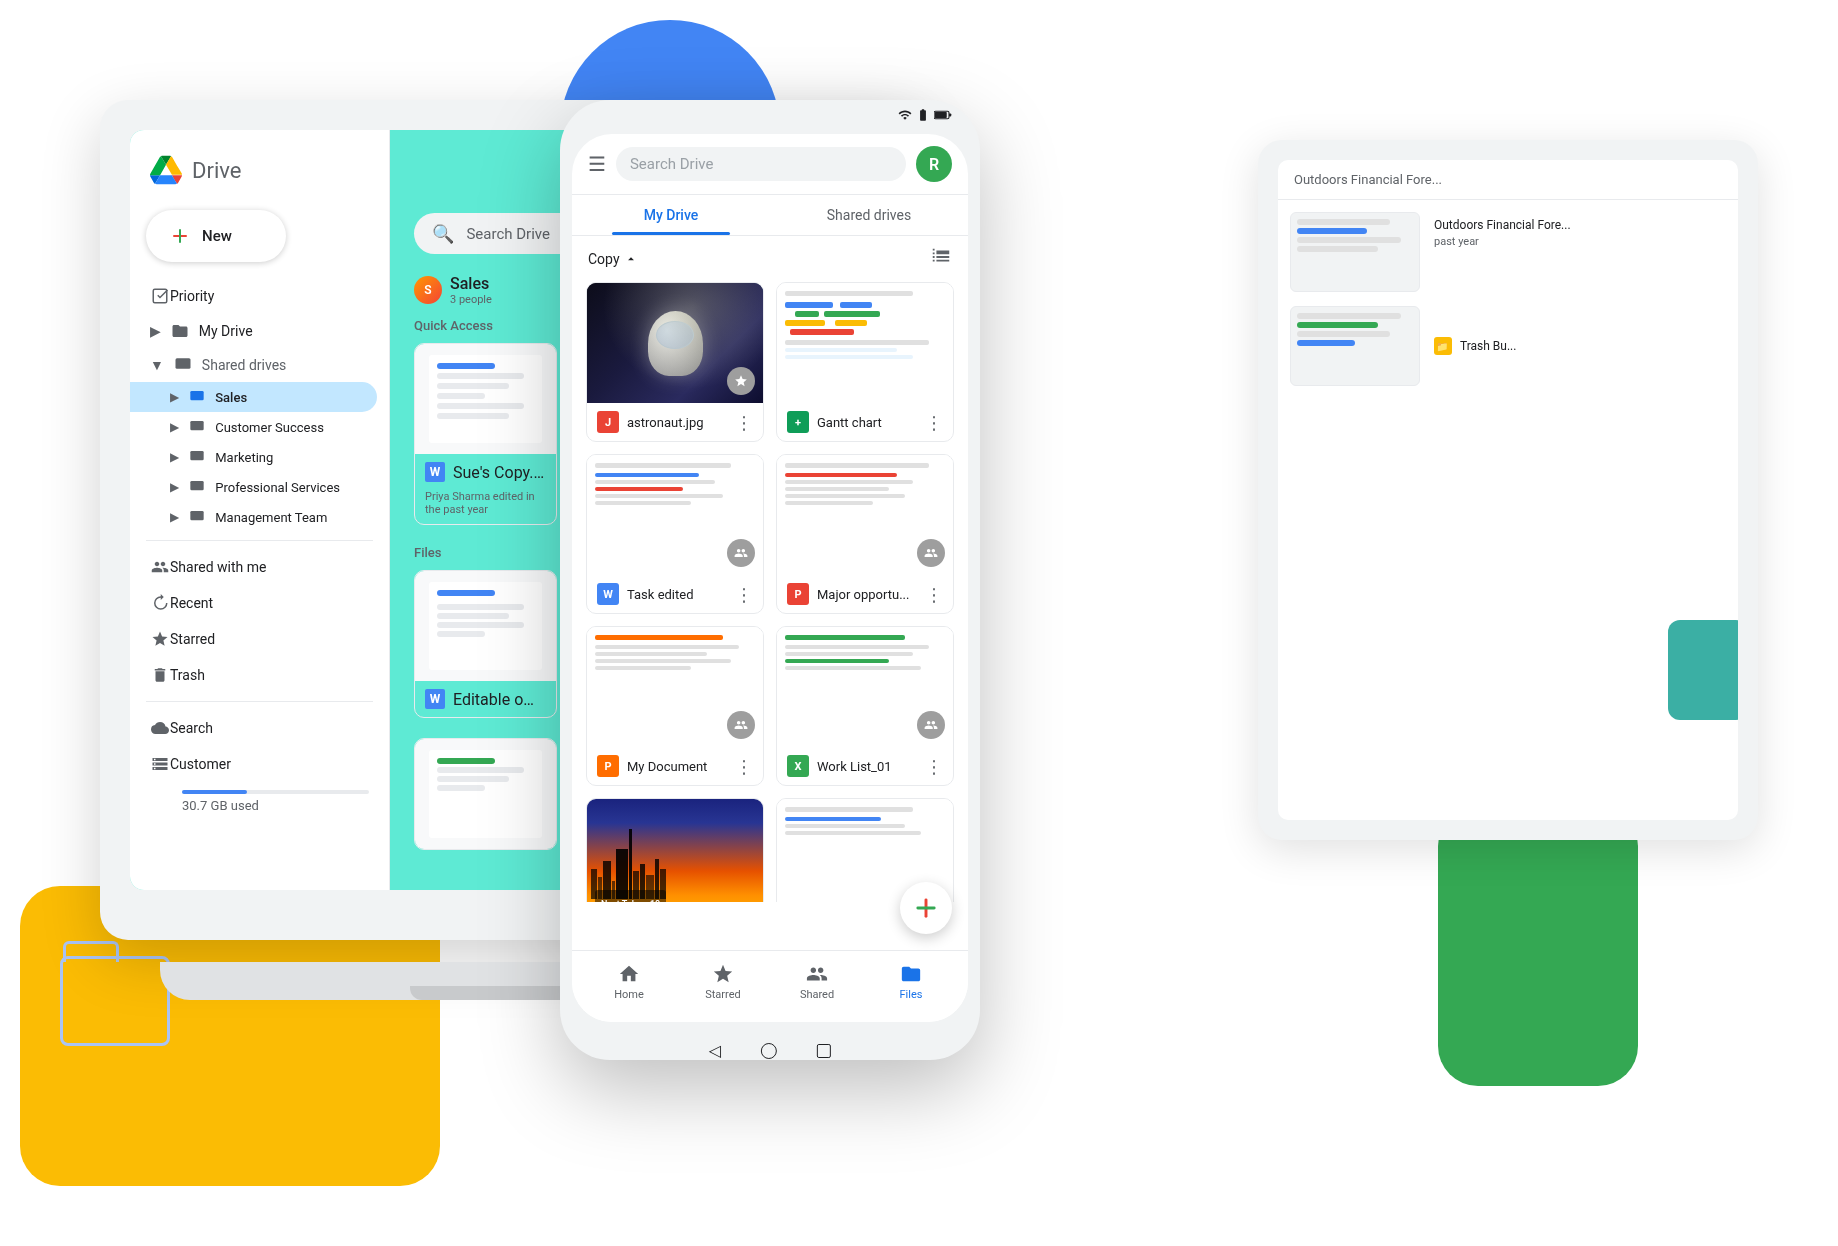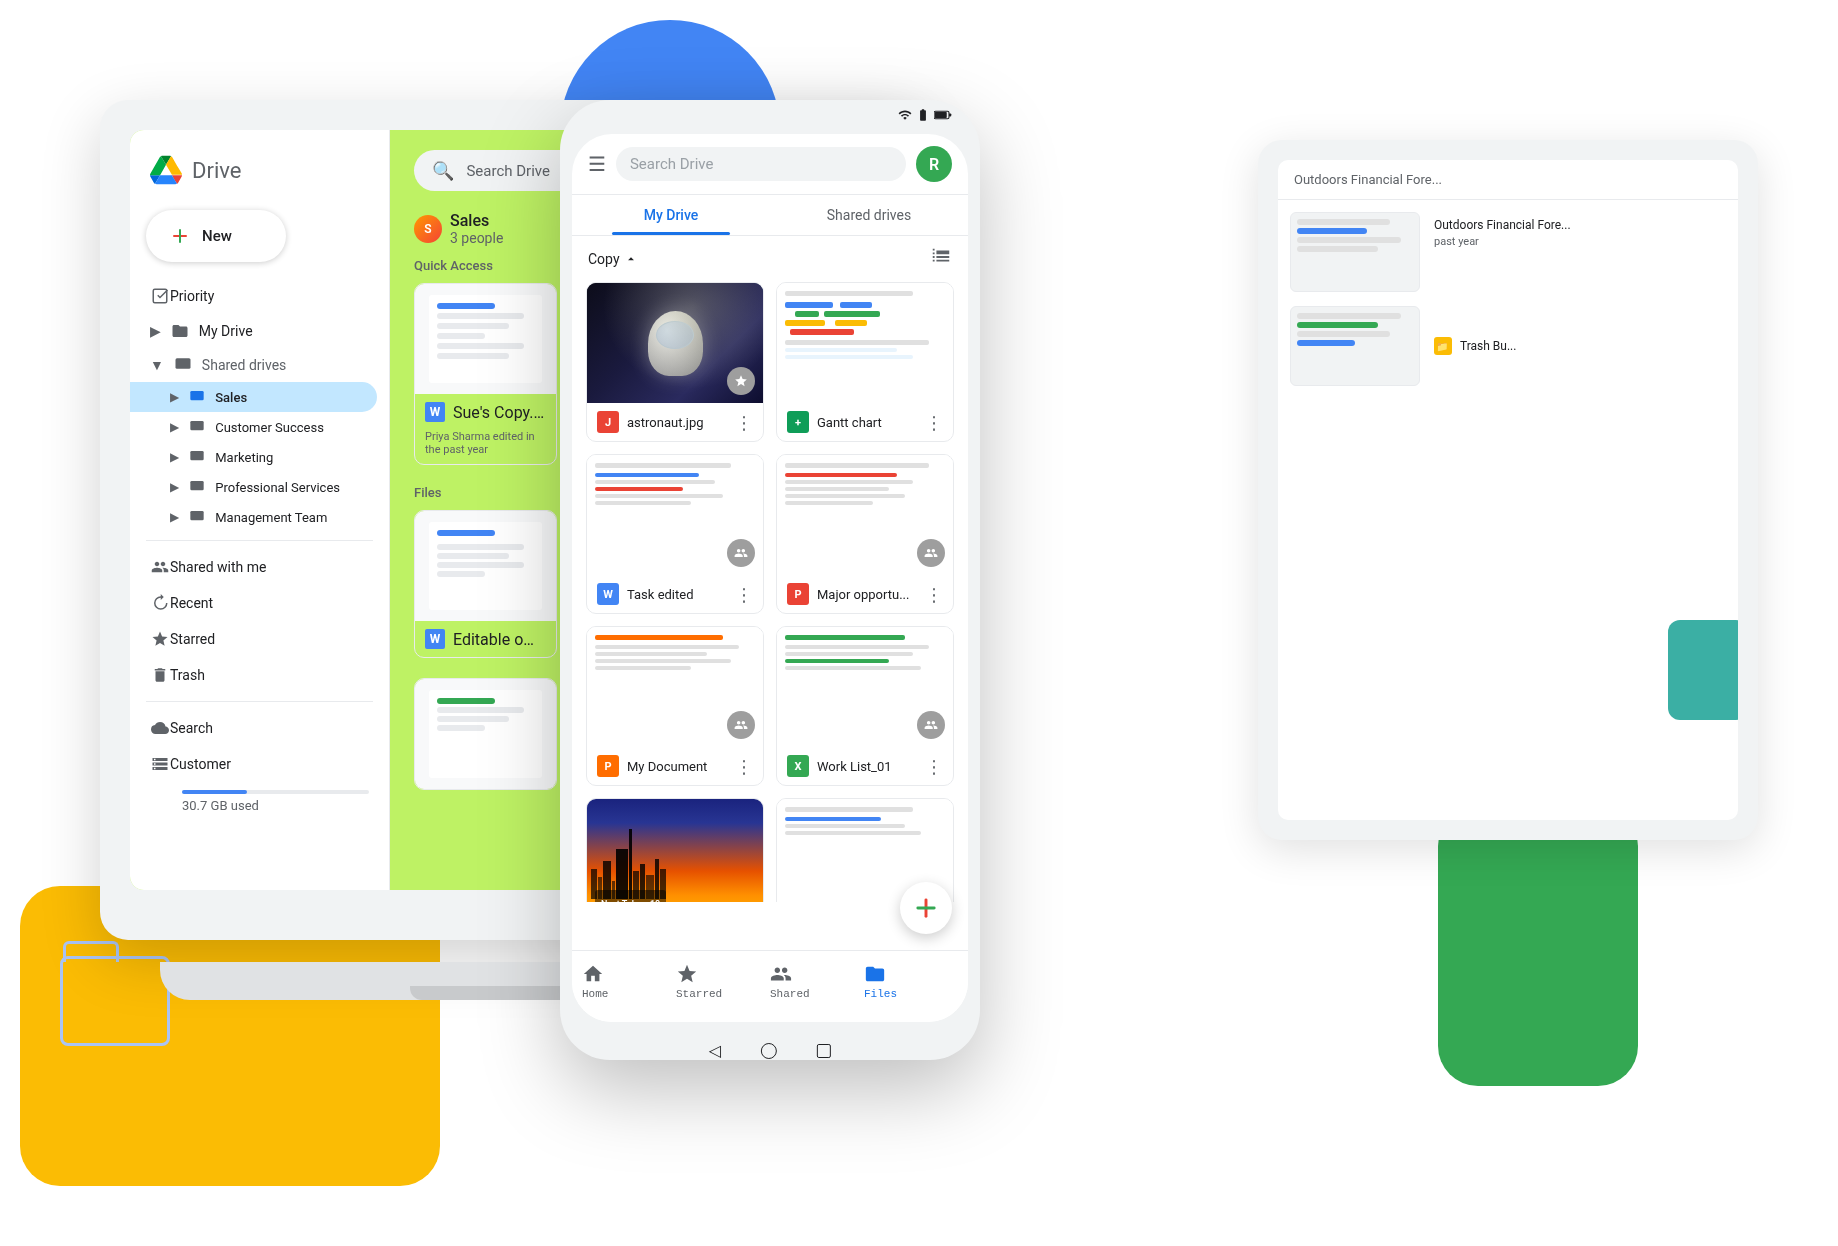"Drive" .drive-app { align-items: none -> flex-end; background: #bef264 -> #5eead4 }
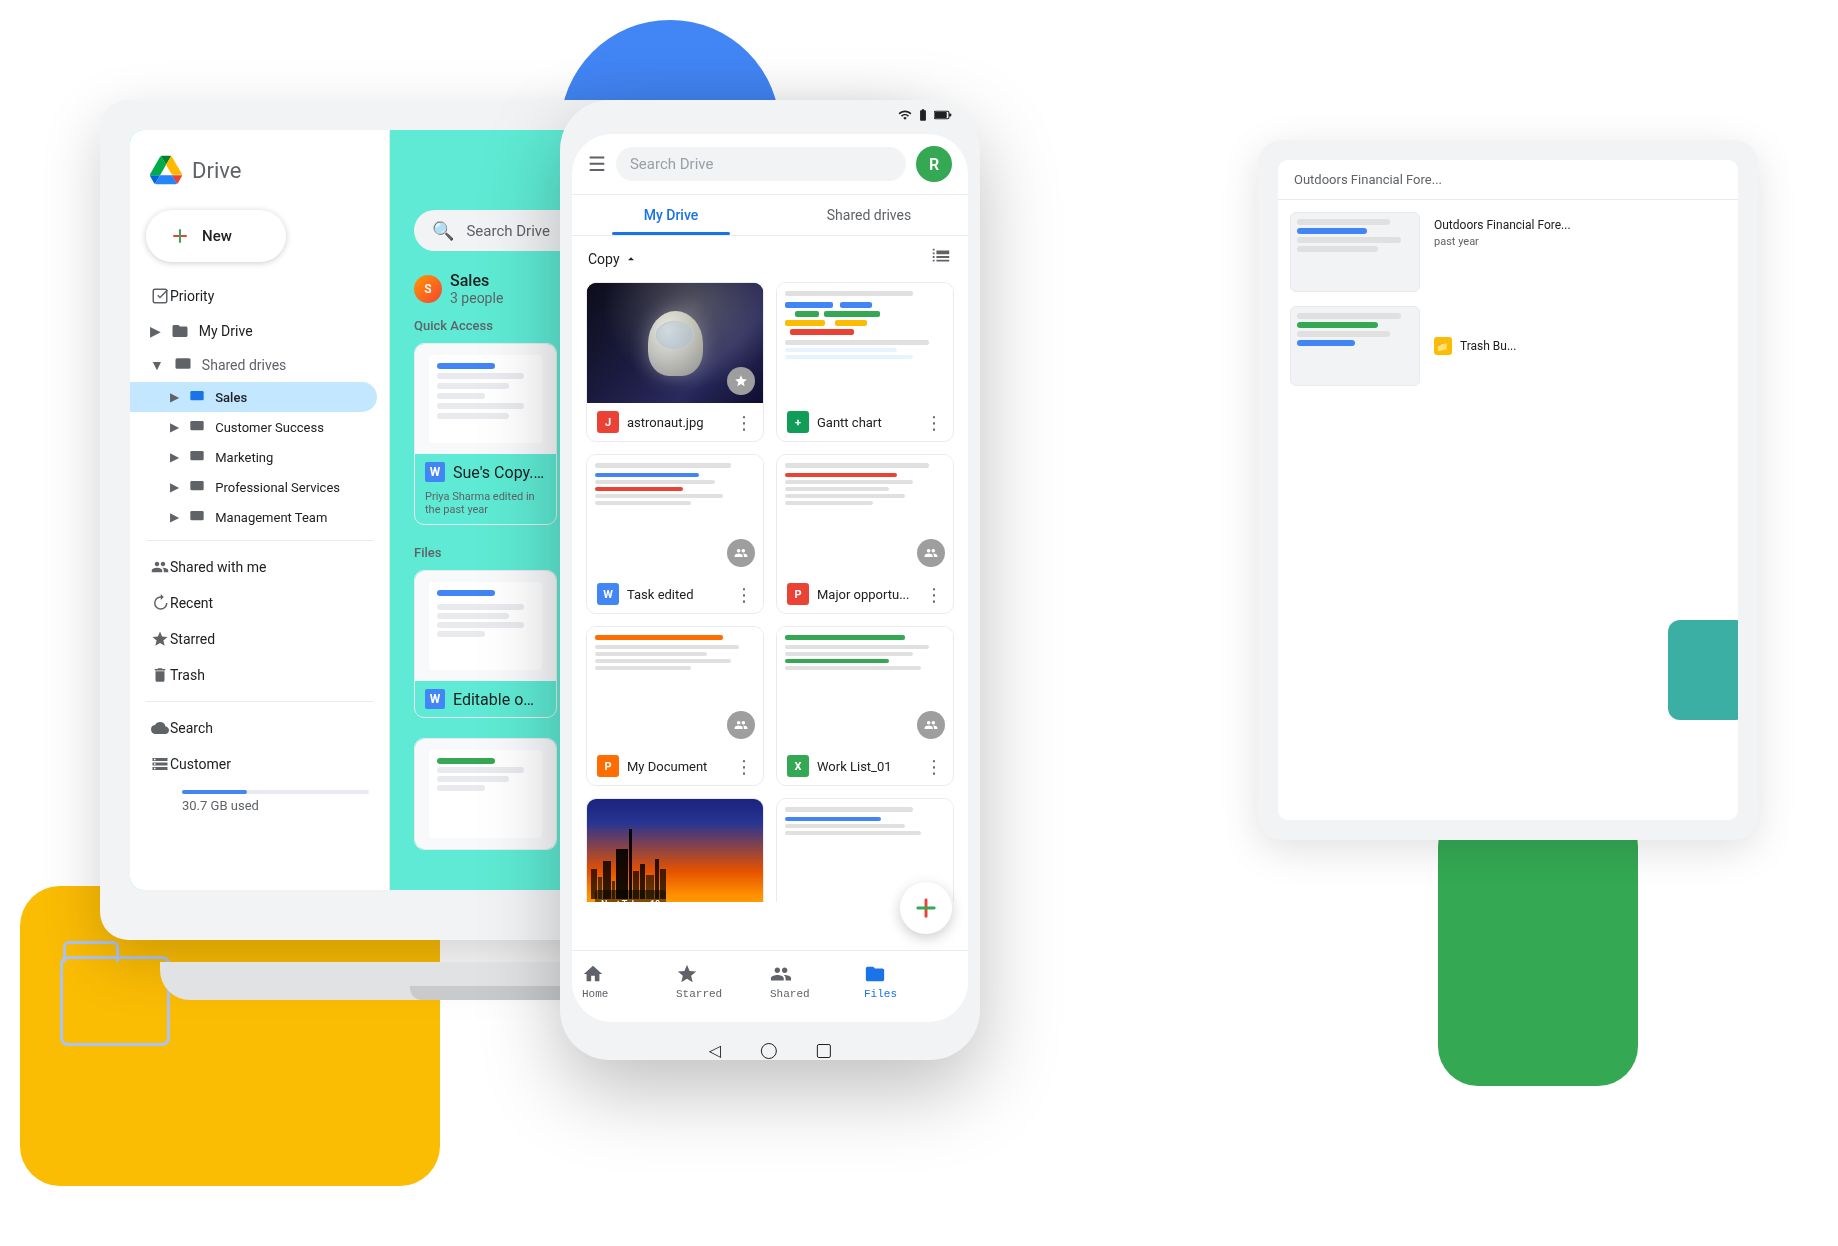"3 people" .breadcrumb-sub { font-size: 14px -> 11px }
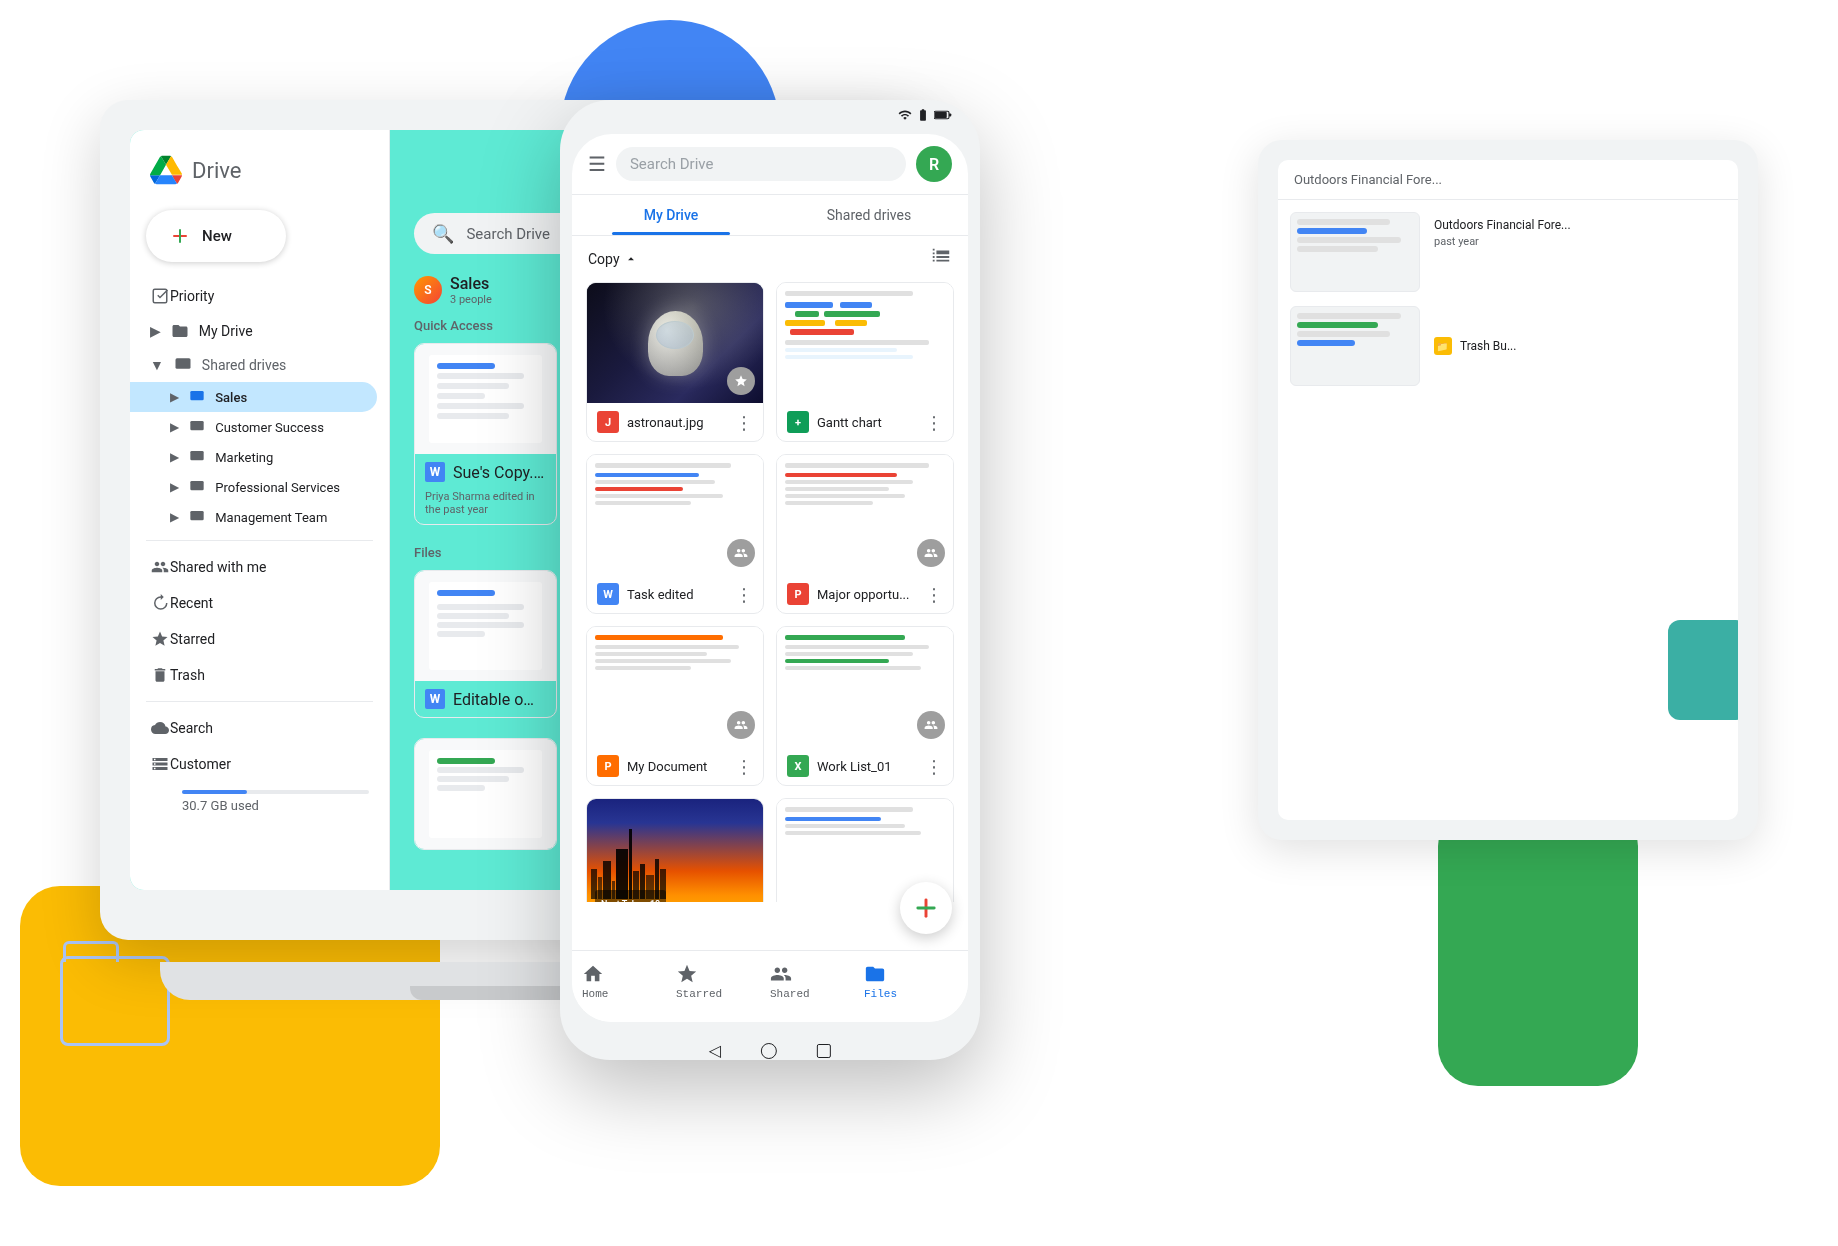"Home" .nav-item { align-items: flex-start -> center; font-family: Liberation Mono, monospace -> none }
